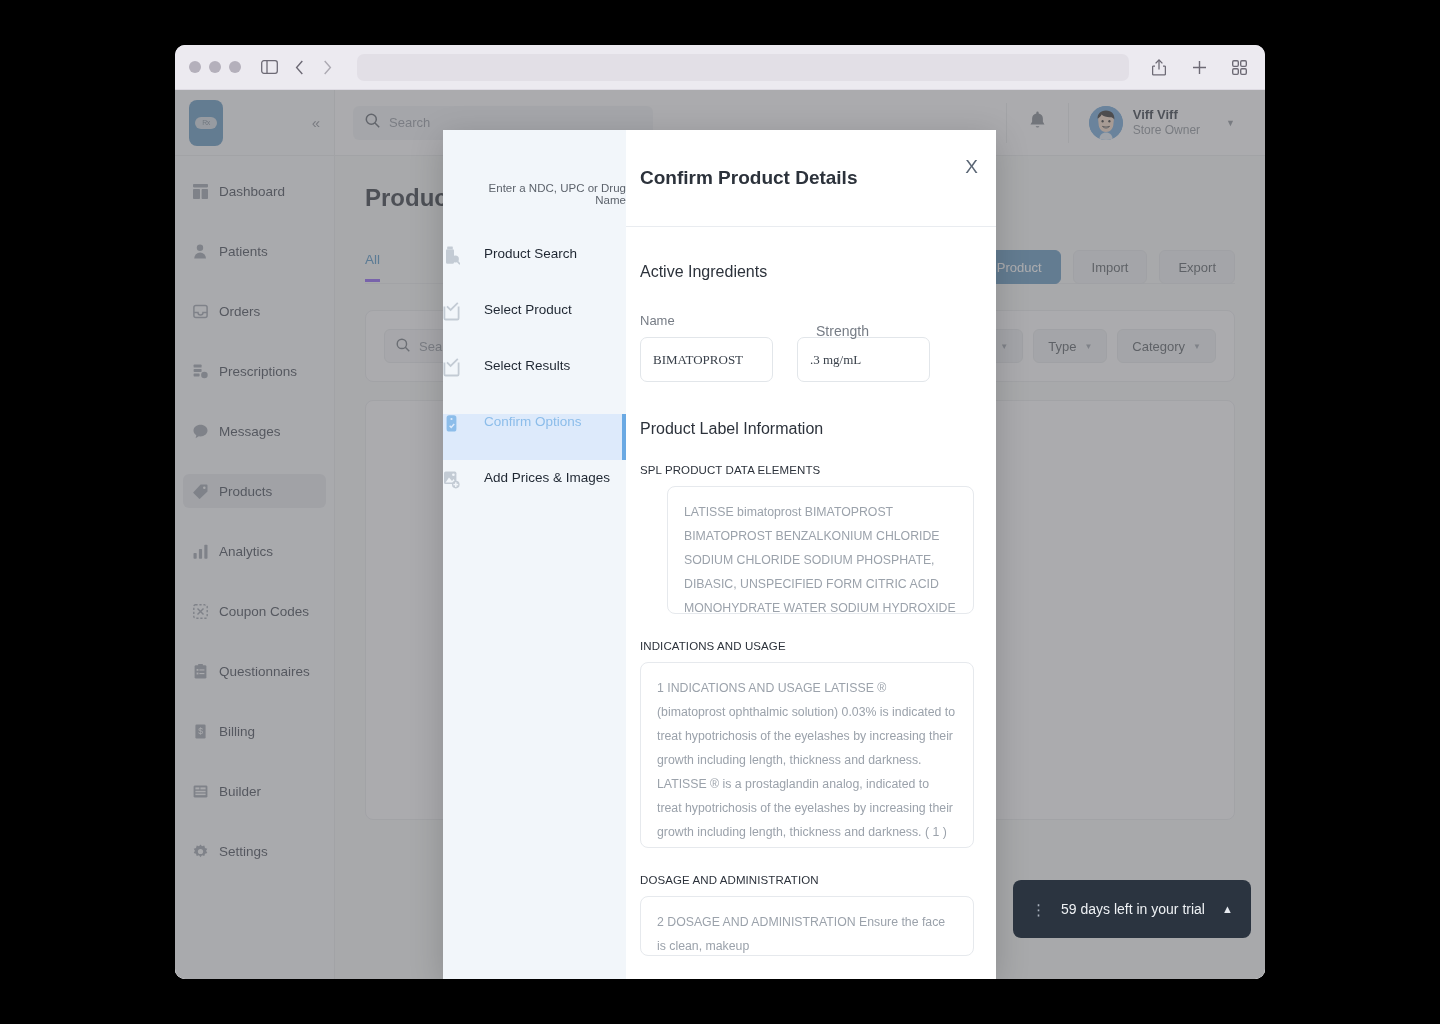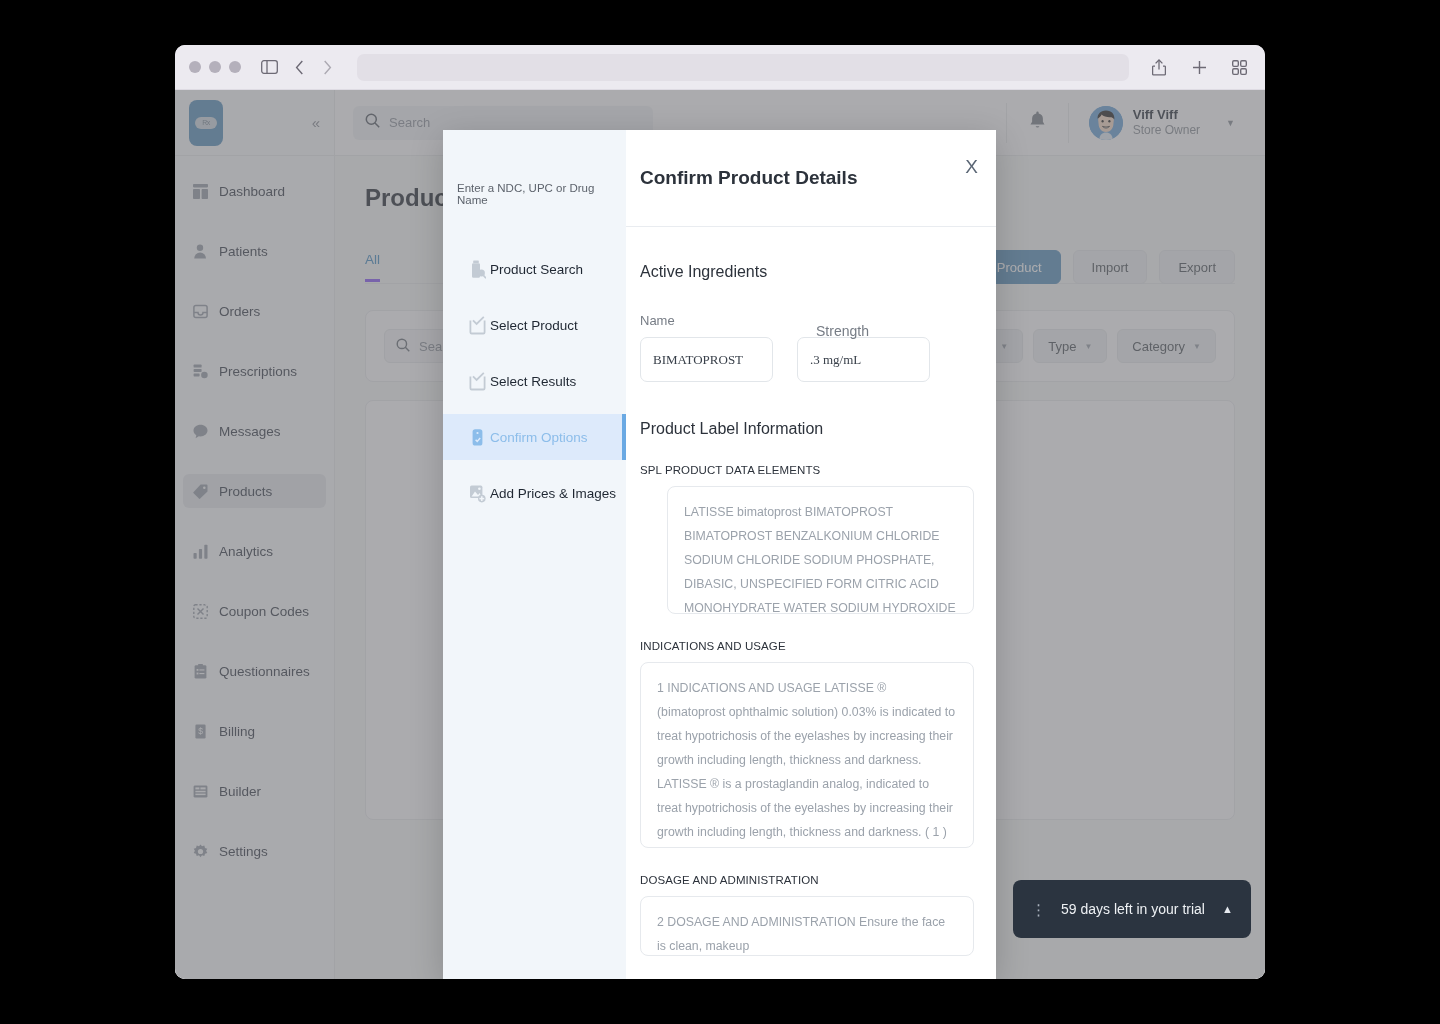"Enter a NDC, UPC or" #steps-hint { text-align: none -> right }
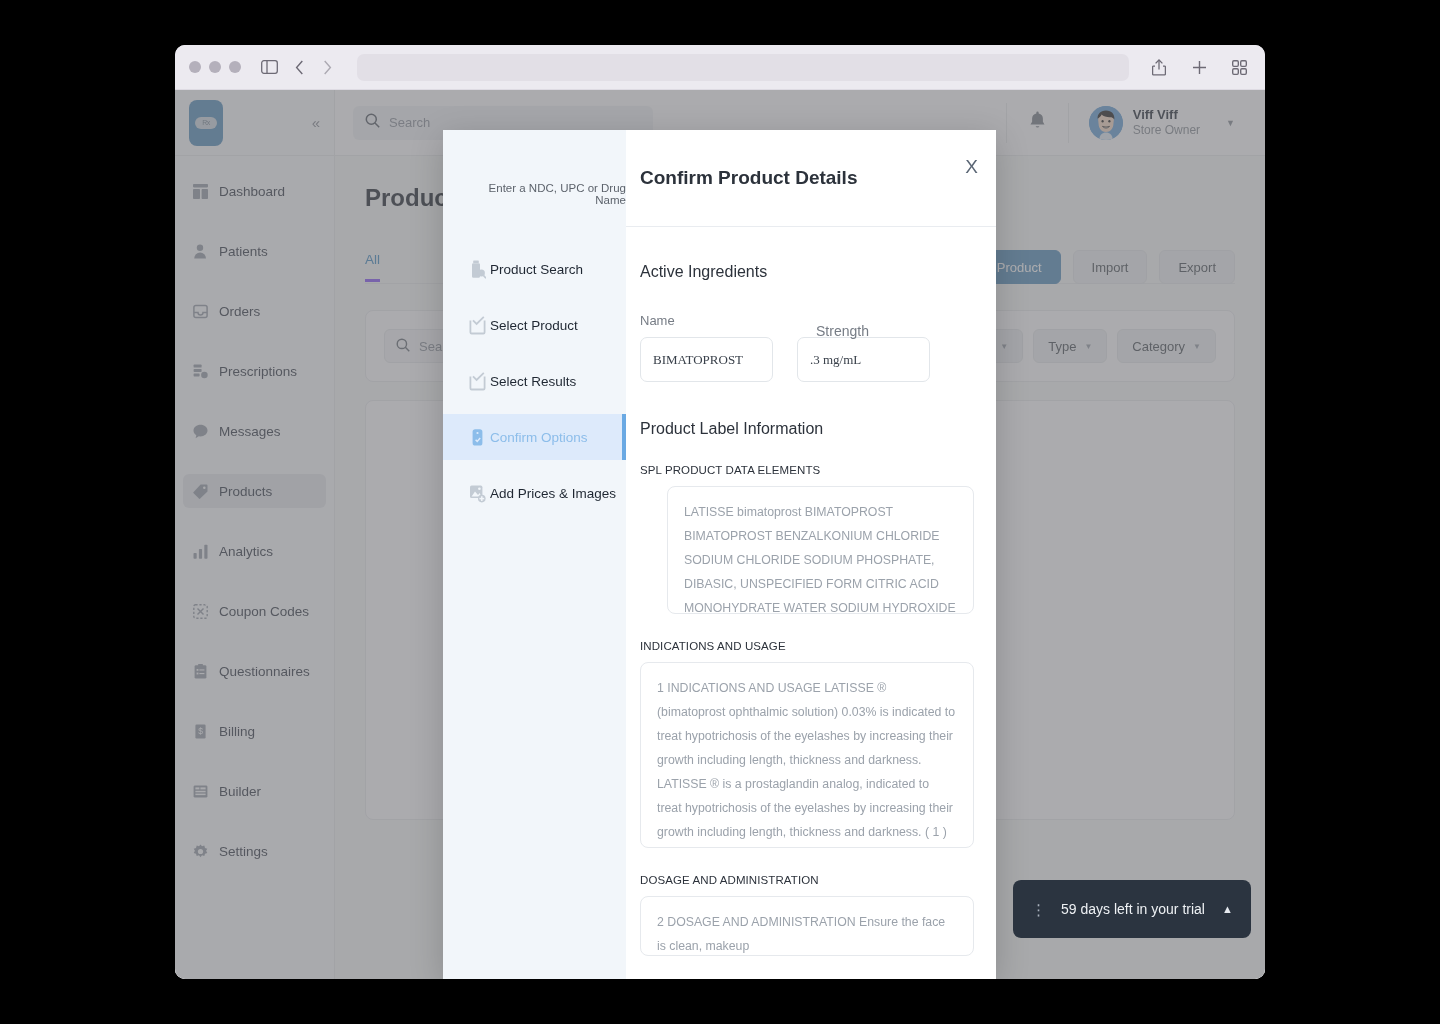"Product Search" .step-item { align-items: center -> none; gap: 4px -> 24px; padding-left: 26px -> none }
